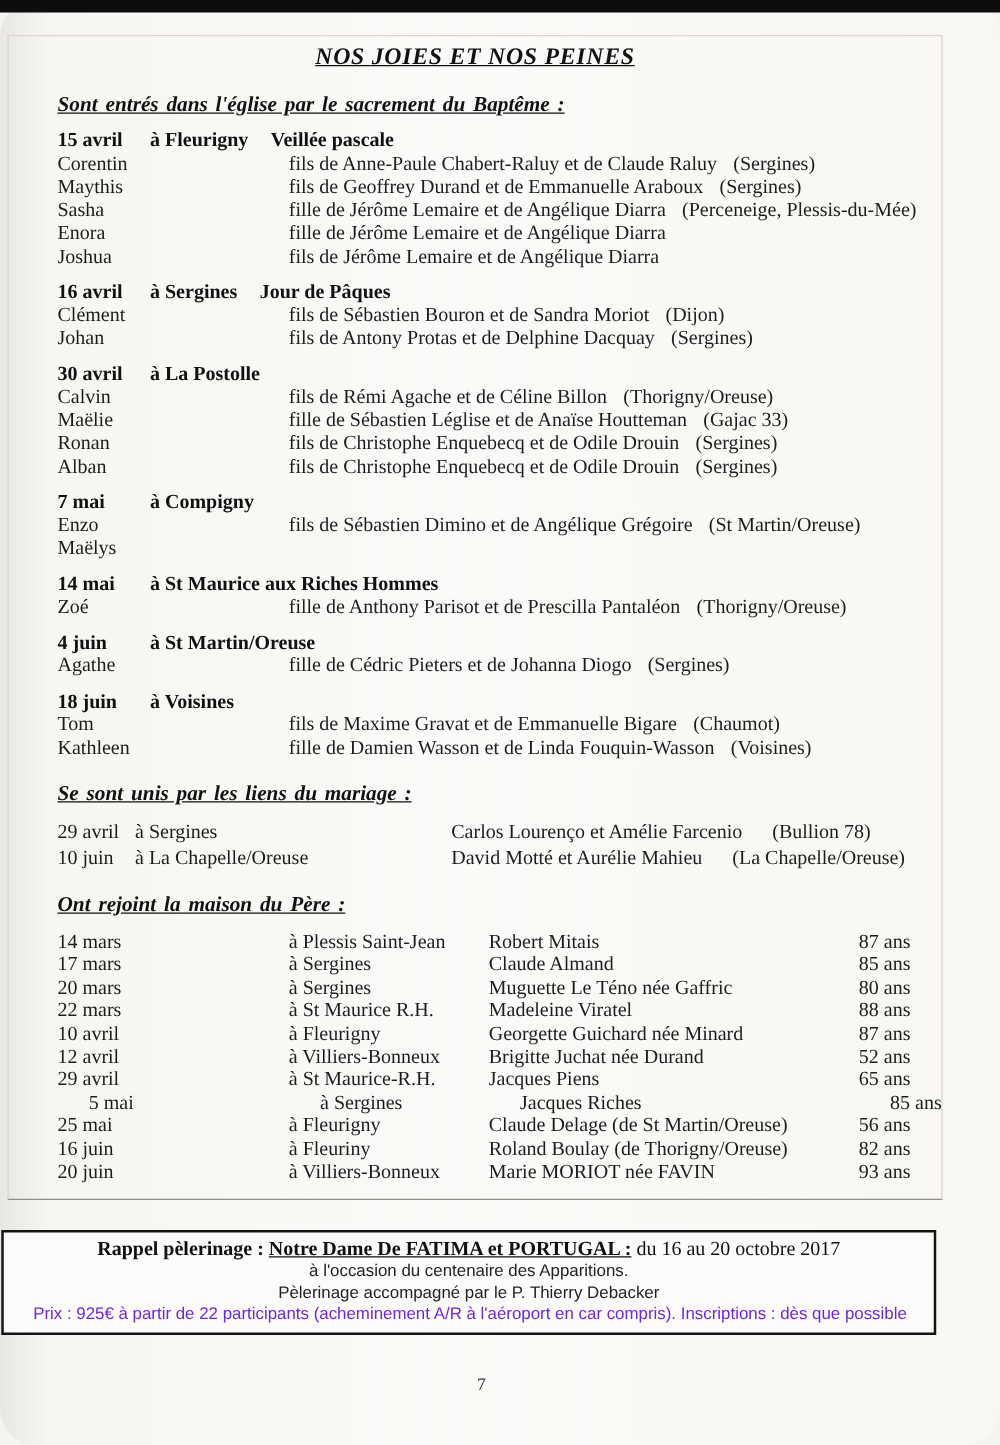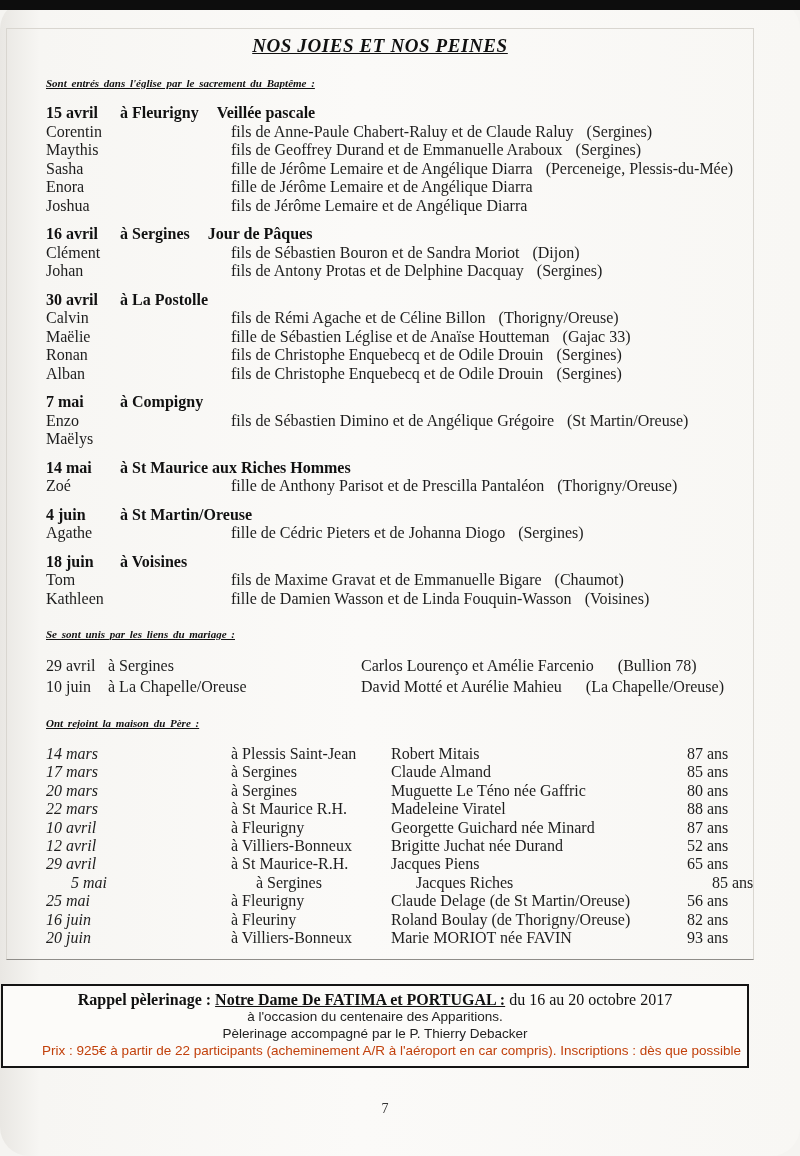"Sont entrés dans l'église par" .section-heading { font-size: 11px -> 17px }
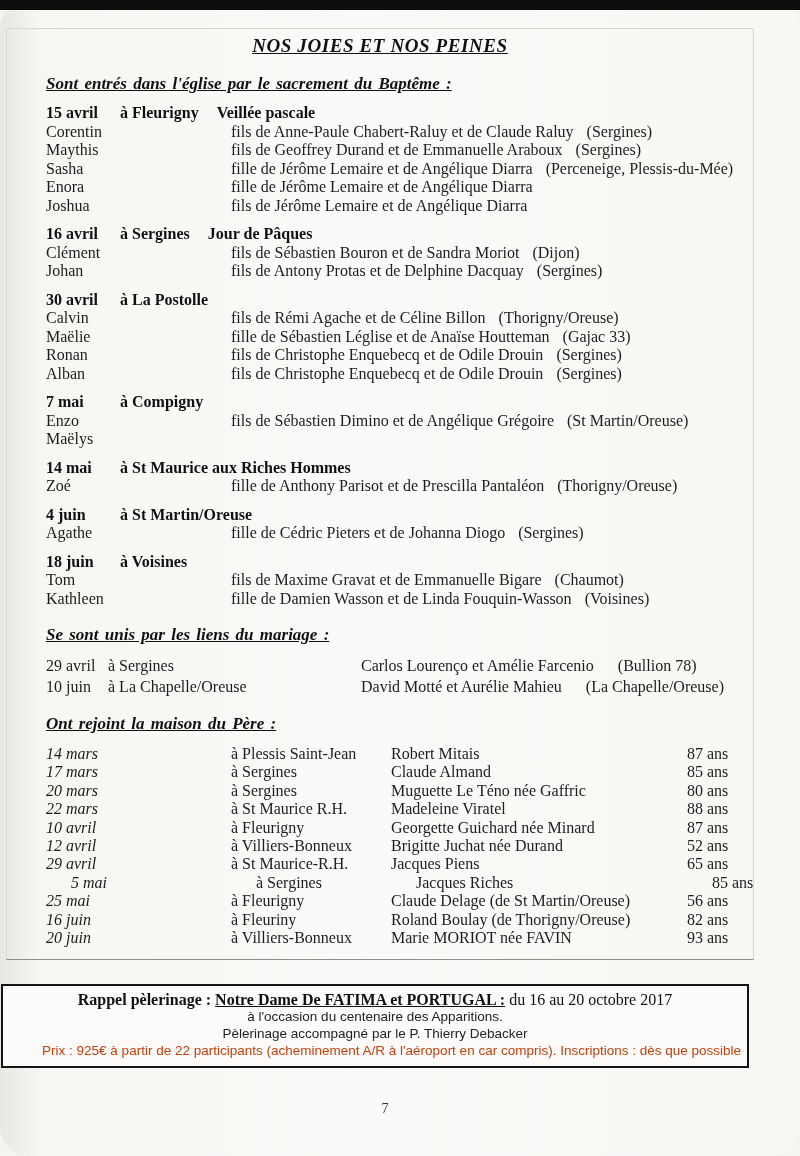"14 mars" .ddate { font-style: italic -> none }
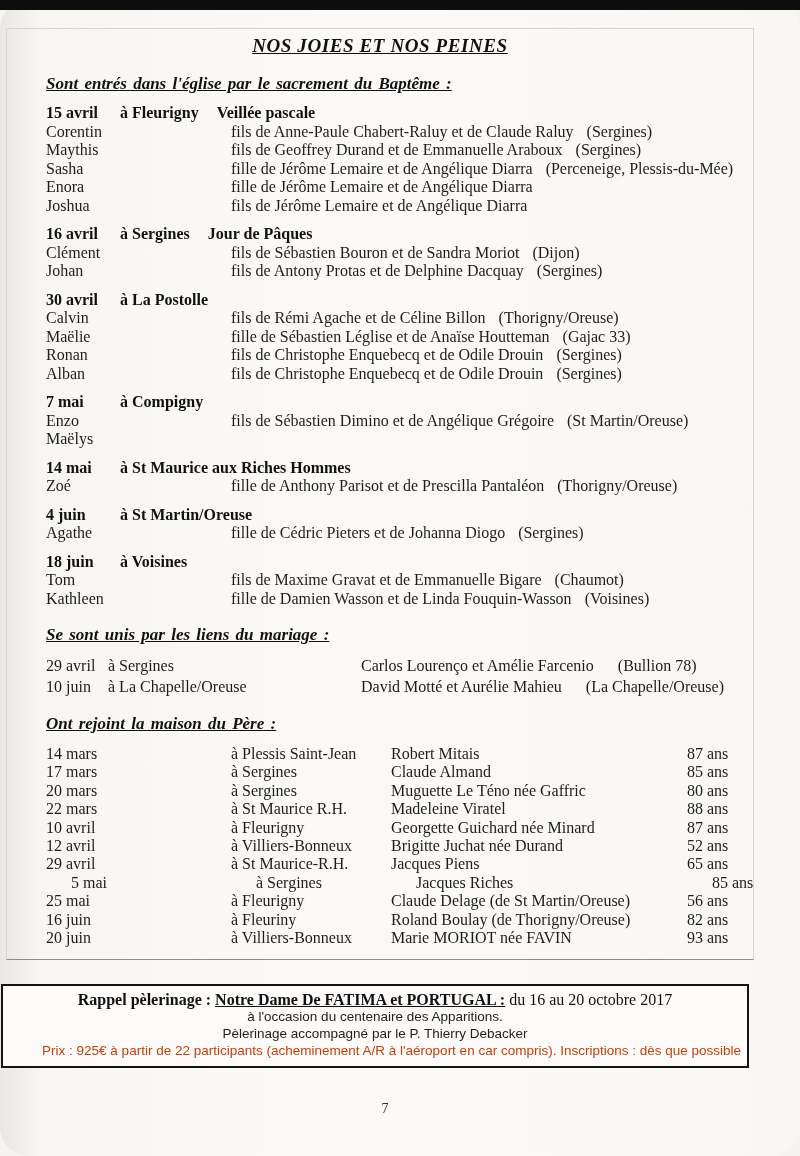"Prix : 925€ à partir" .f-line4 { color: #c2410c -> #6d28d9; text-align: right -> center }
